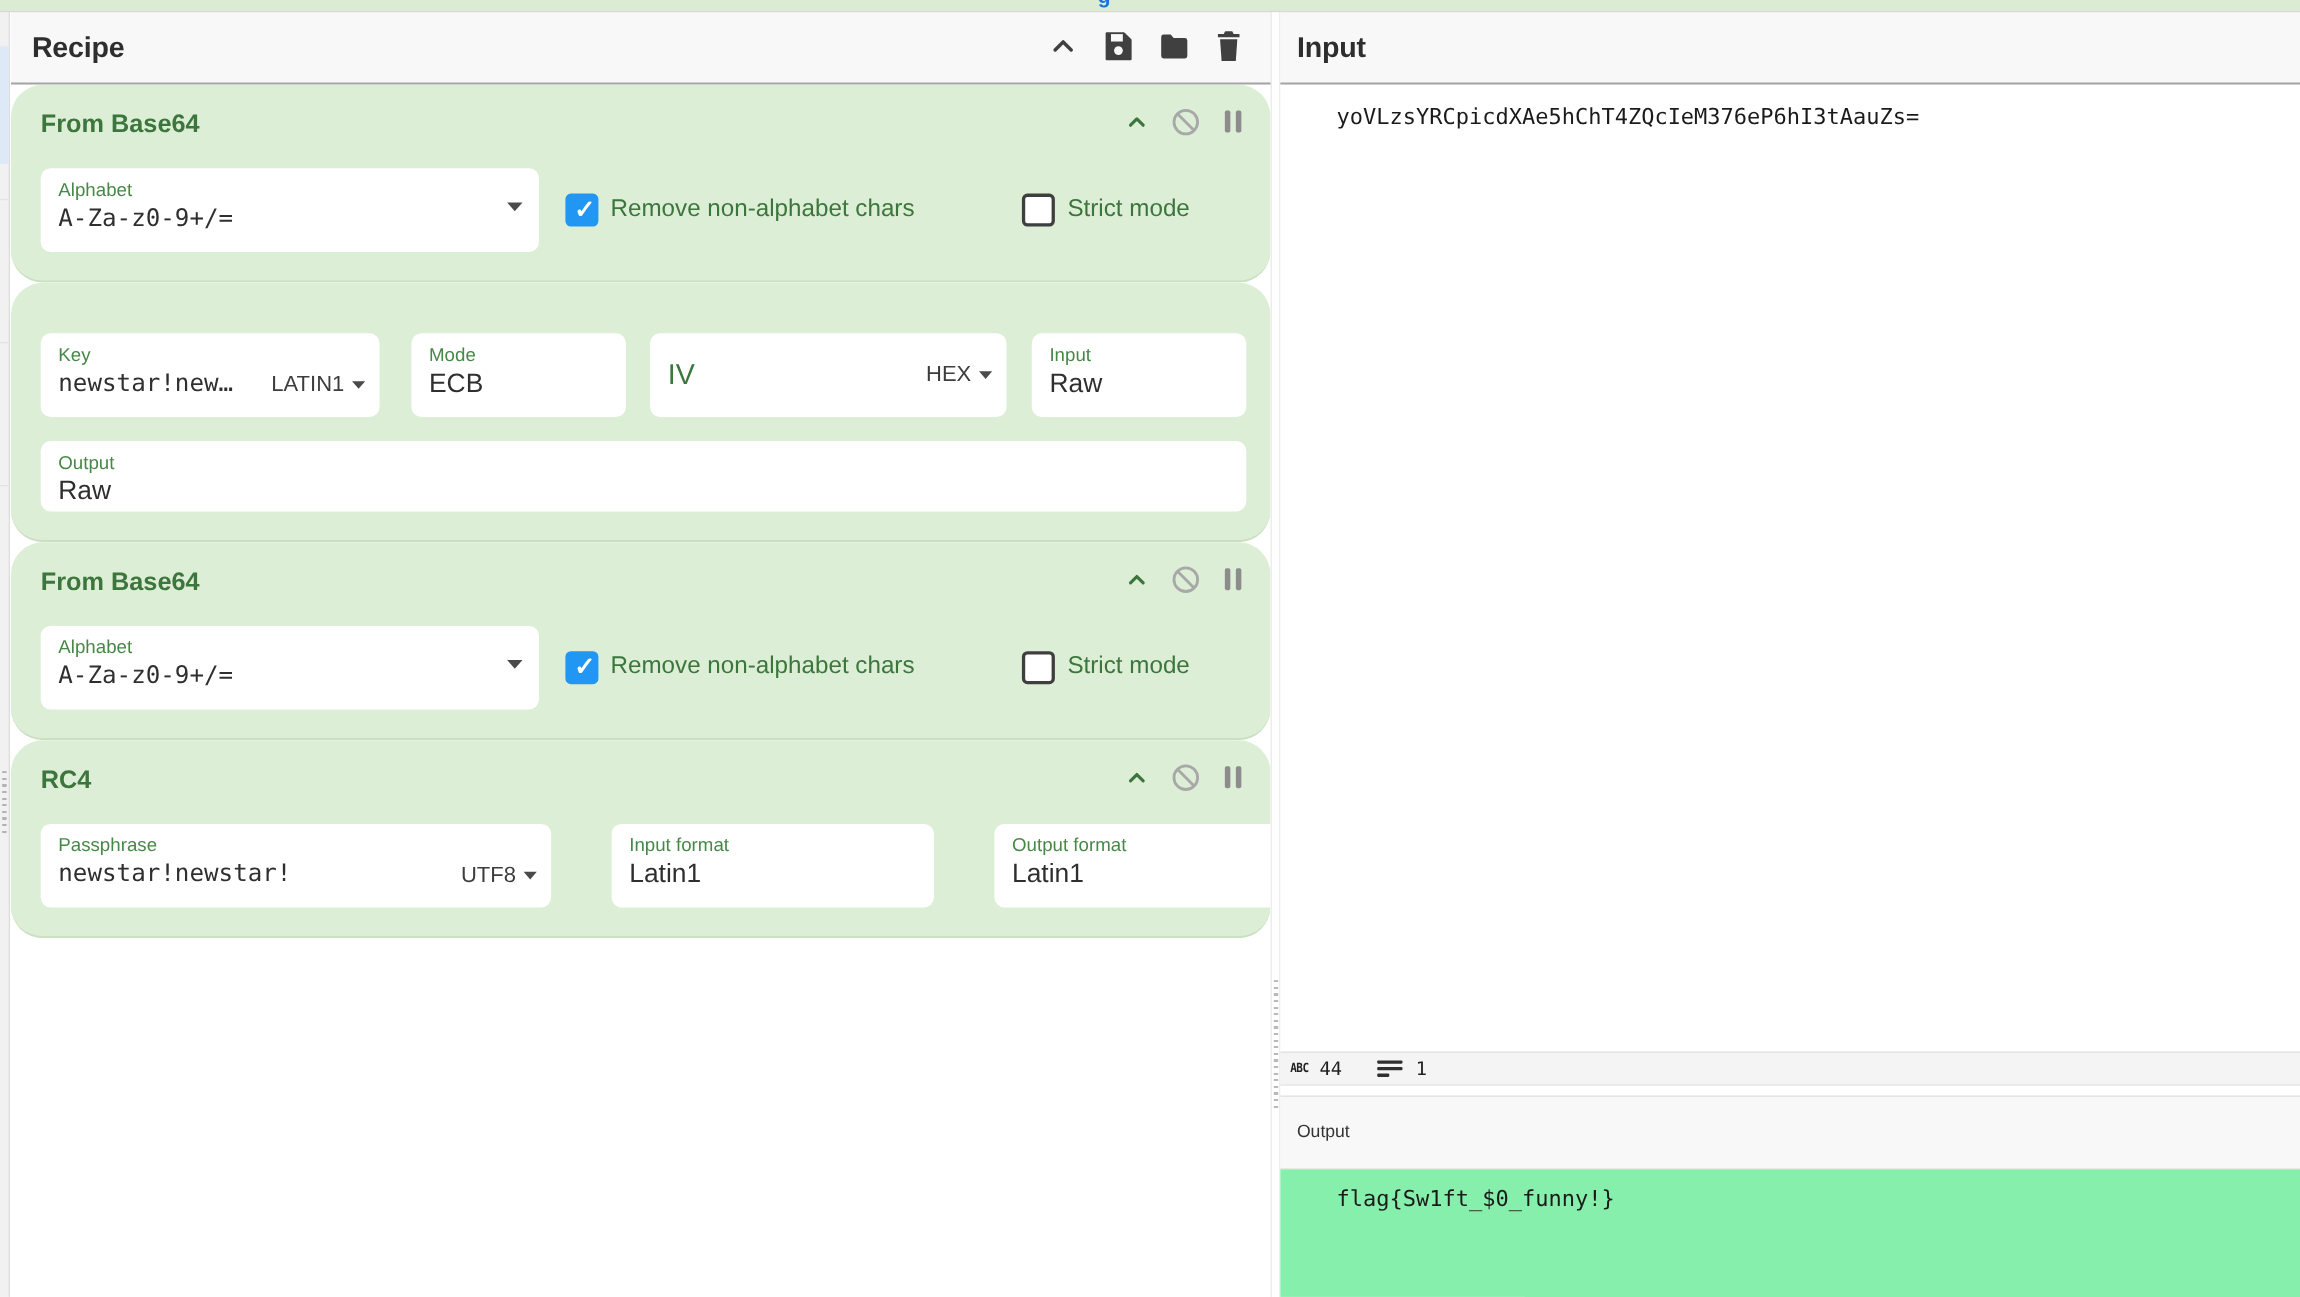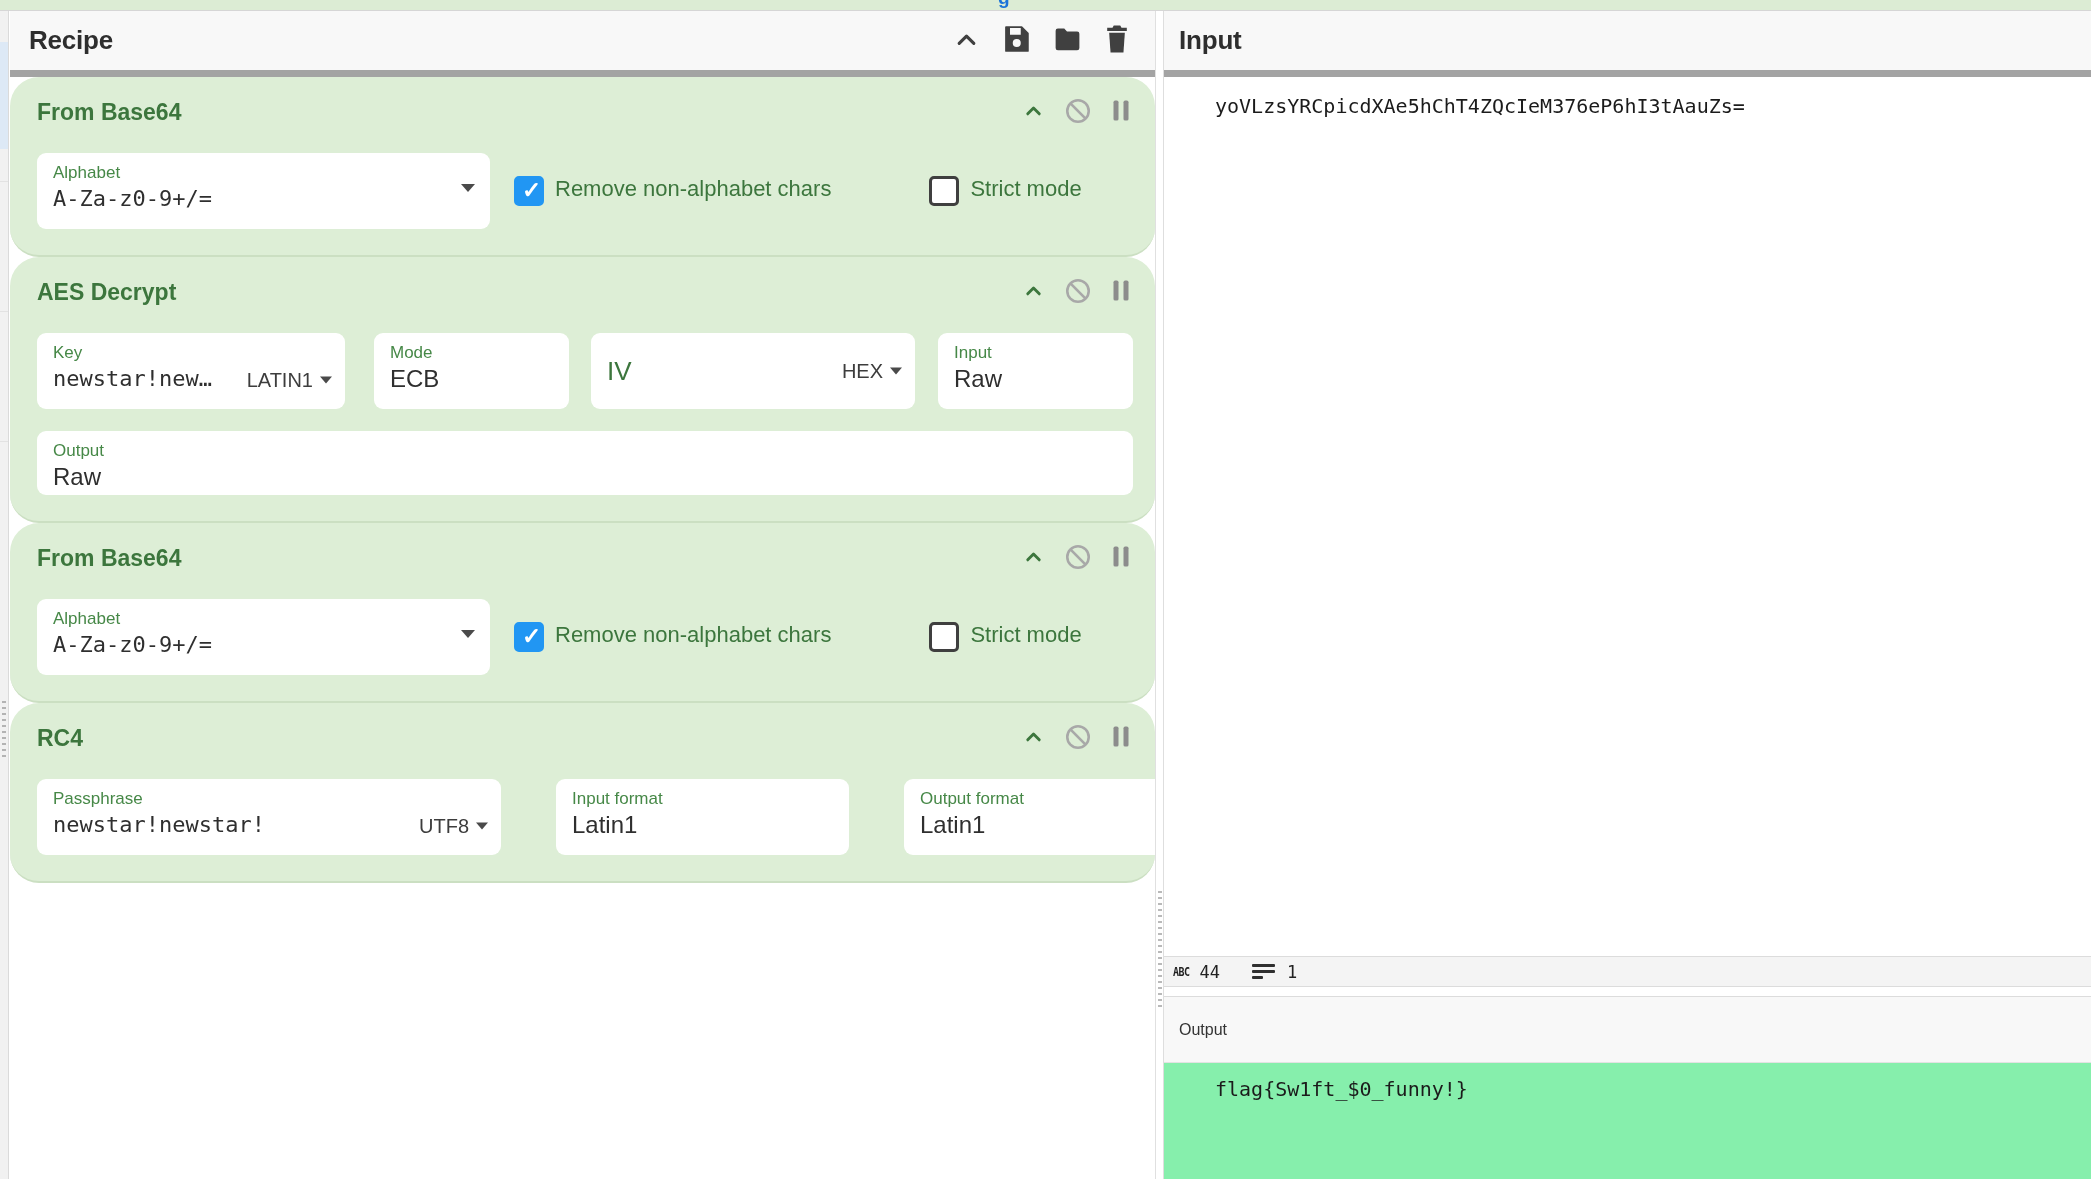"Recipe" .titlebar { border-bottom: 7px solid #a3a3a3 -> 2px solid #a3a3a3 }
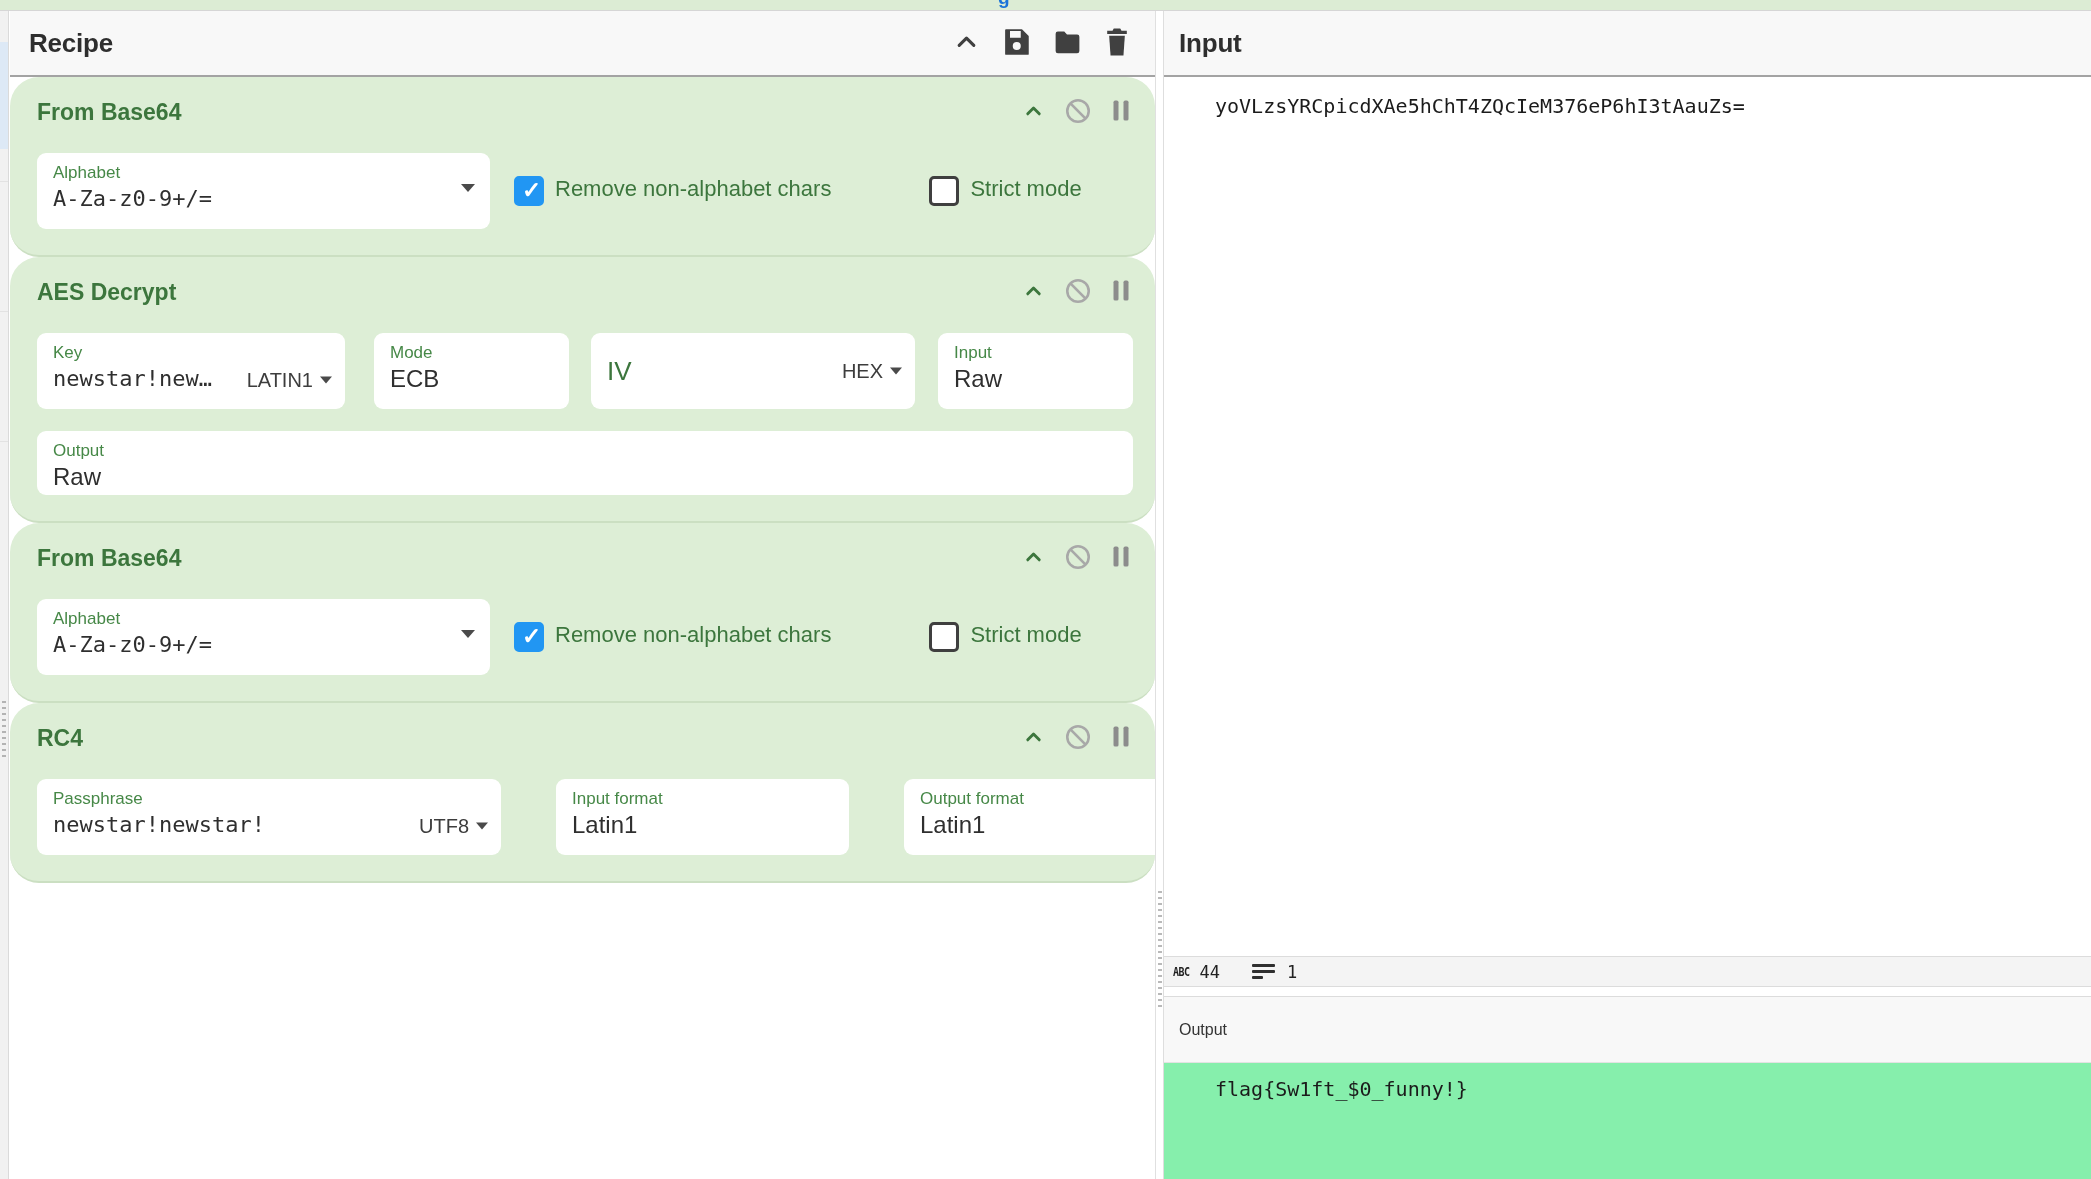"AES Decrypt" div.op-head { html: <div> <span>AES Decrypt</span> <div> <button> <span><svg> <path></path> </svg></span> </button> <button> <span><svg> <circle></circle> <line></line> </svg></span> </button> <button> <span><svg> <rect></rect> <rect></rect> </svg></span> </button> </div> </div> -> none }
